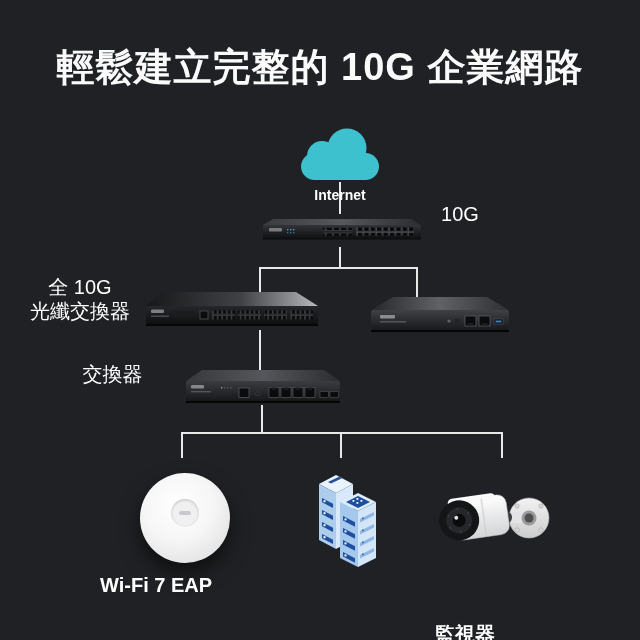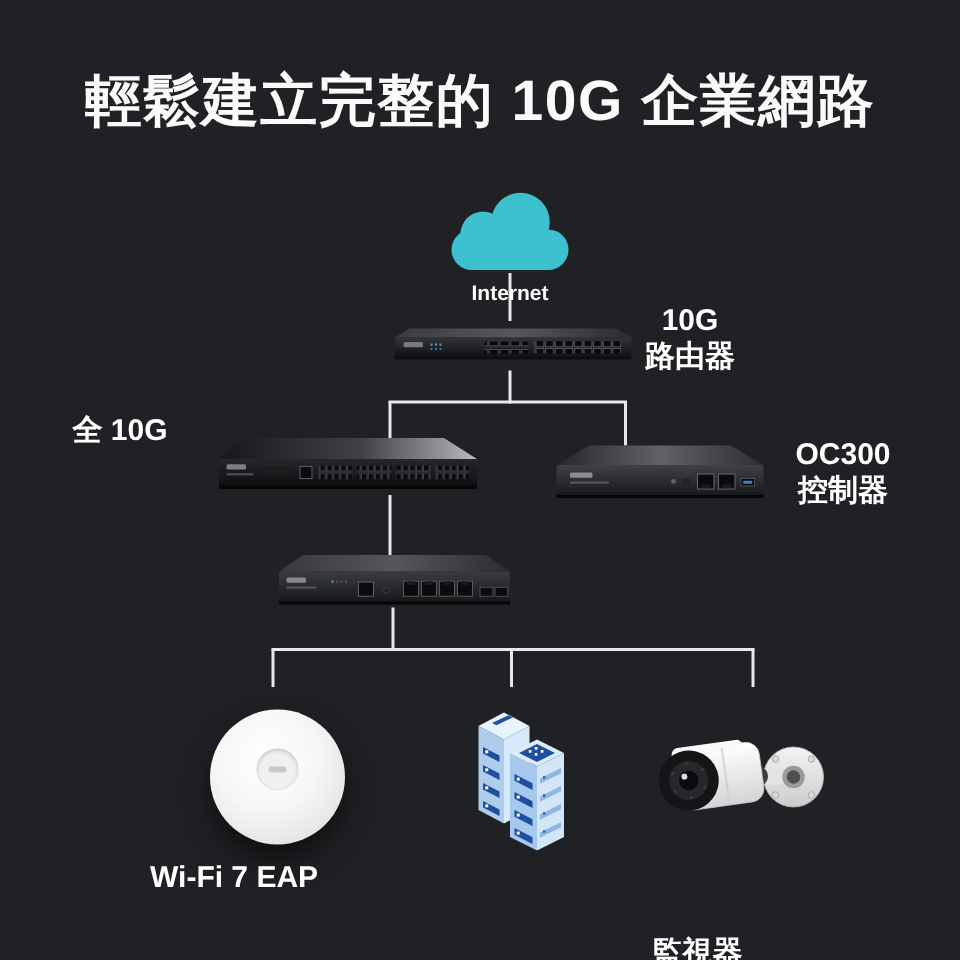"10G" .node-label { font-weight: 700 -> 400 }
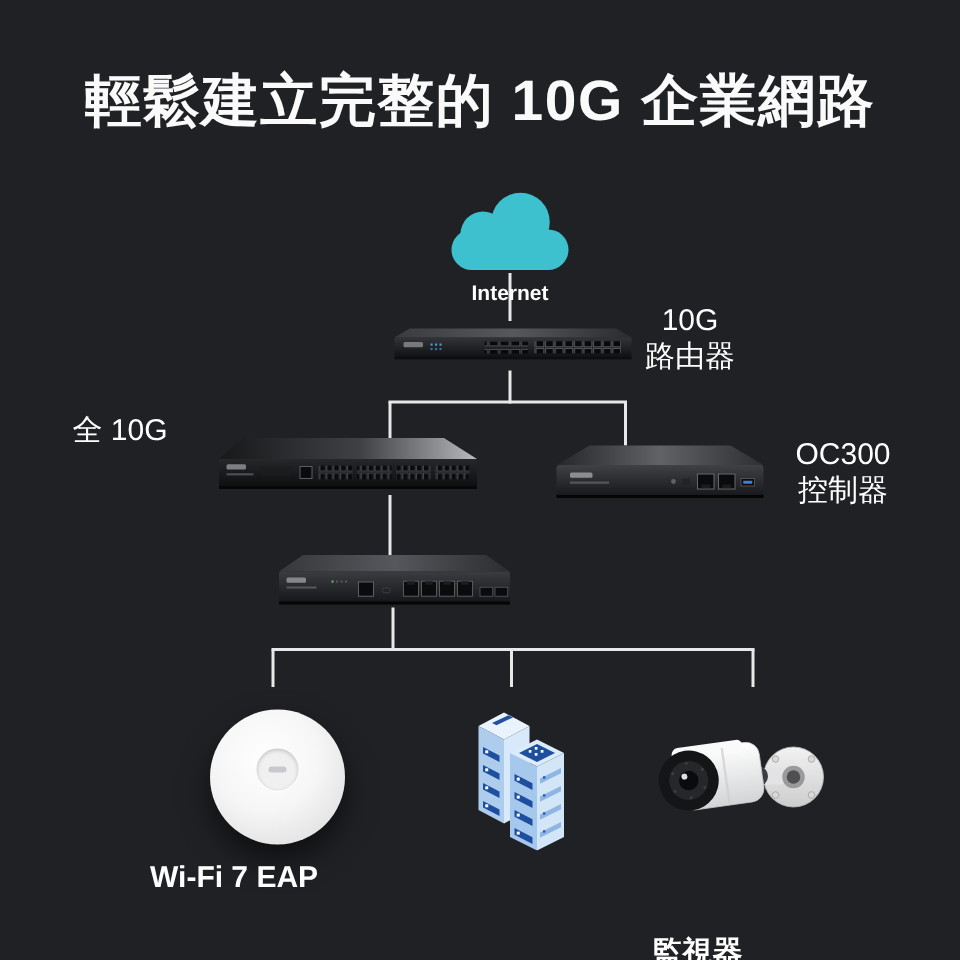"路由器" span { html: <span>路由器</span> -> none }
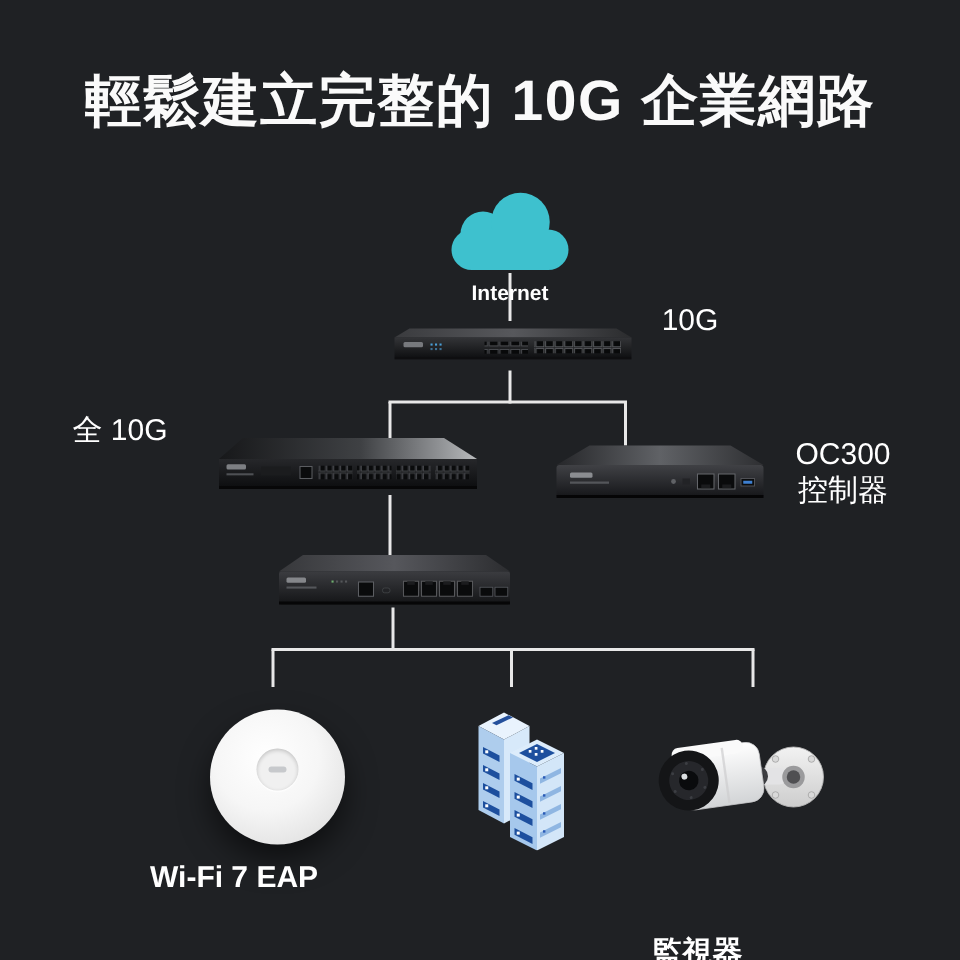"光纖交換器" span { html: none -> <span>光纖交換器</span> }
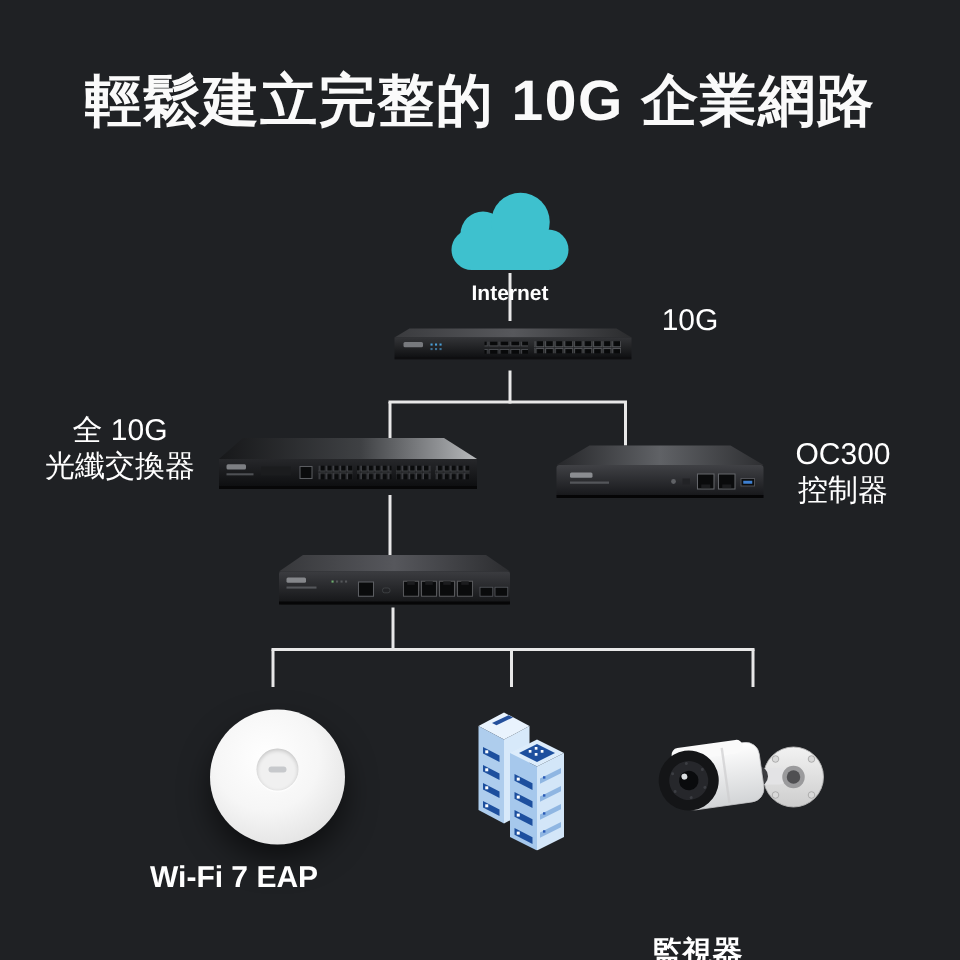"OC300" div.node-label { html: <div> <span>OC300</span> <span>控制器</span> </div> -> none }
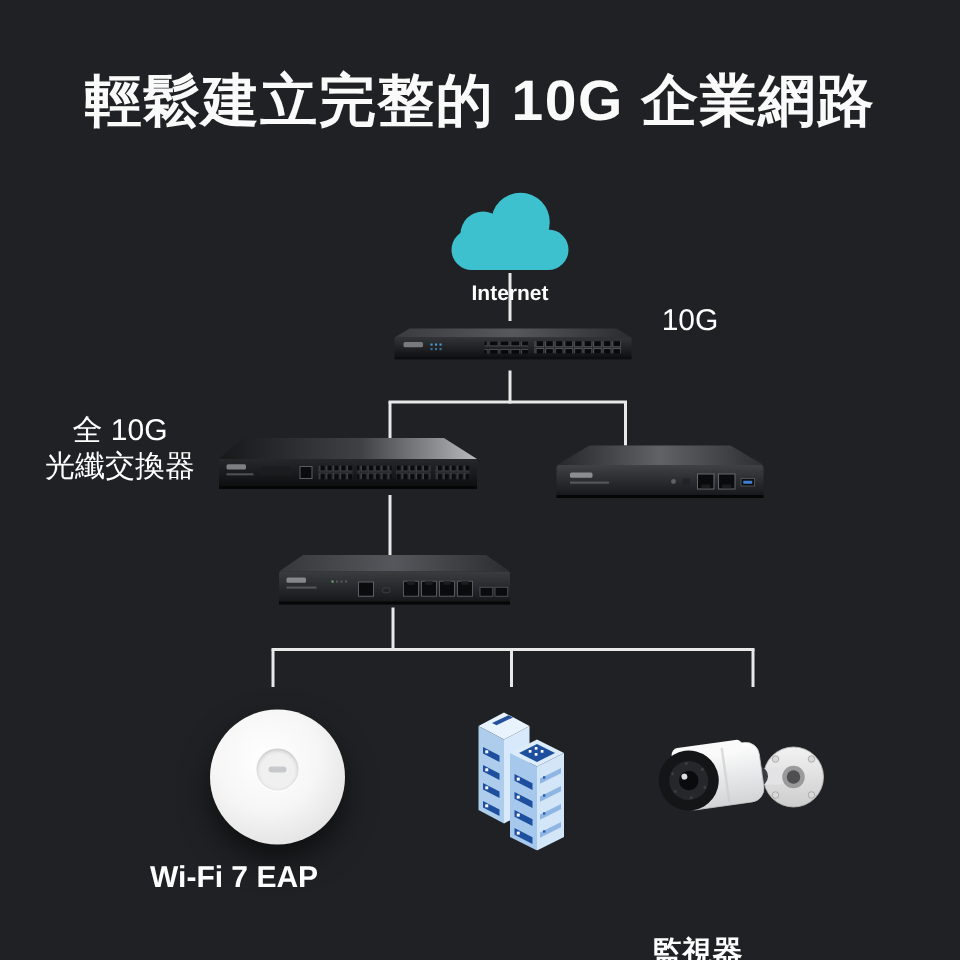"交換器" span { html: none -> <span>交換器</span> }
